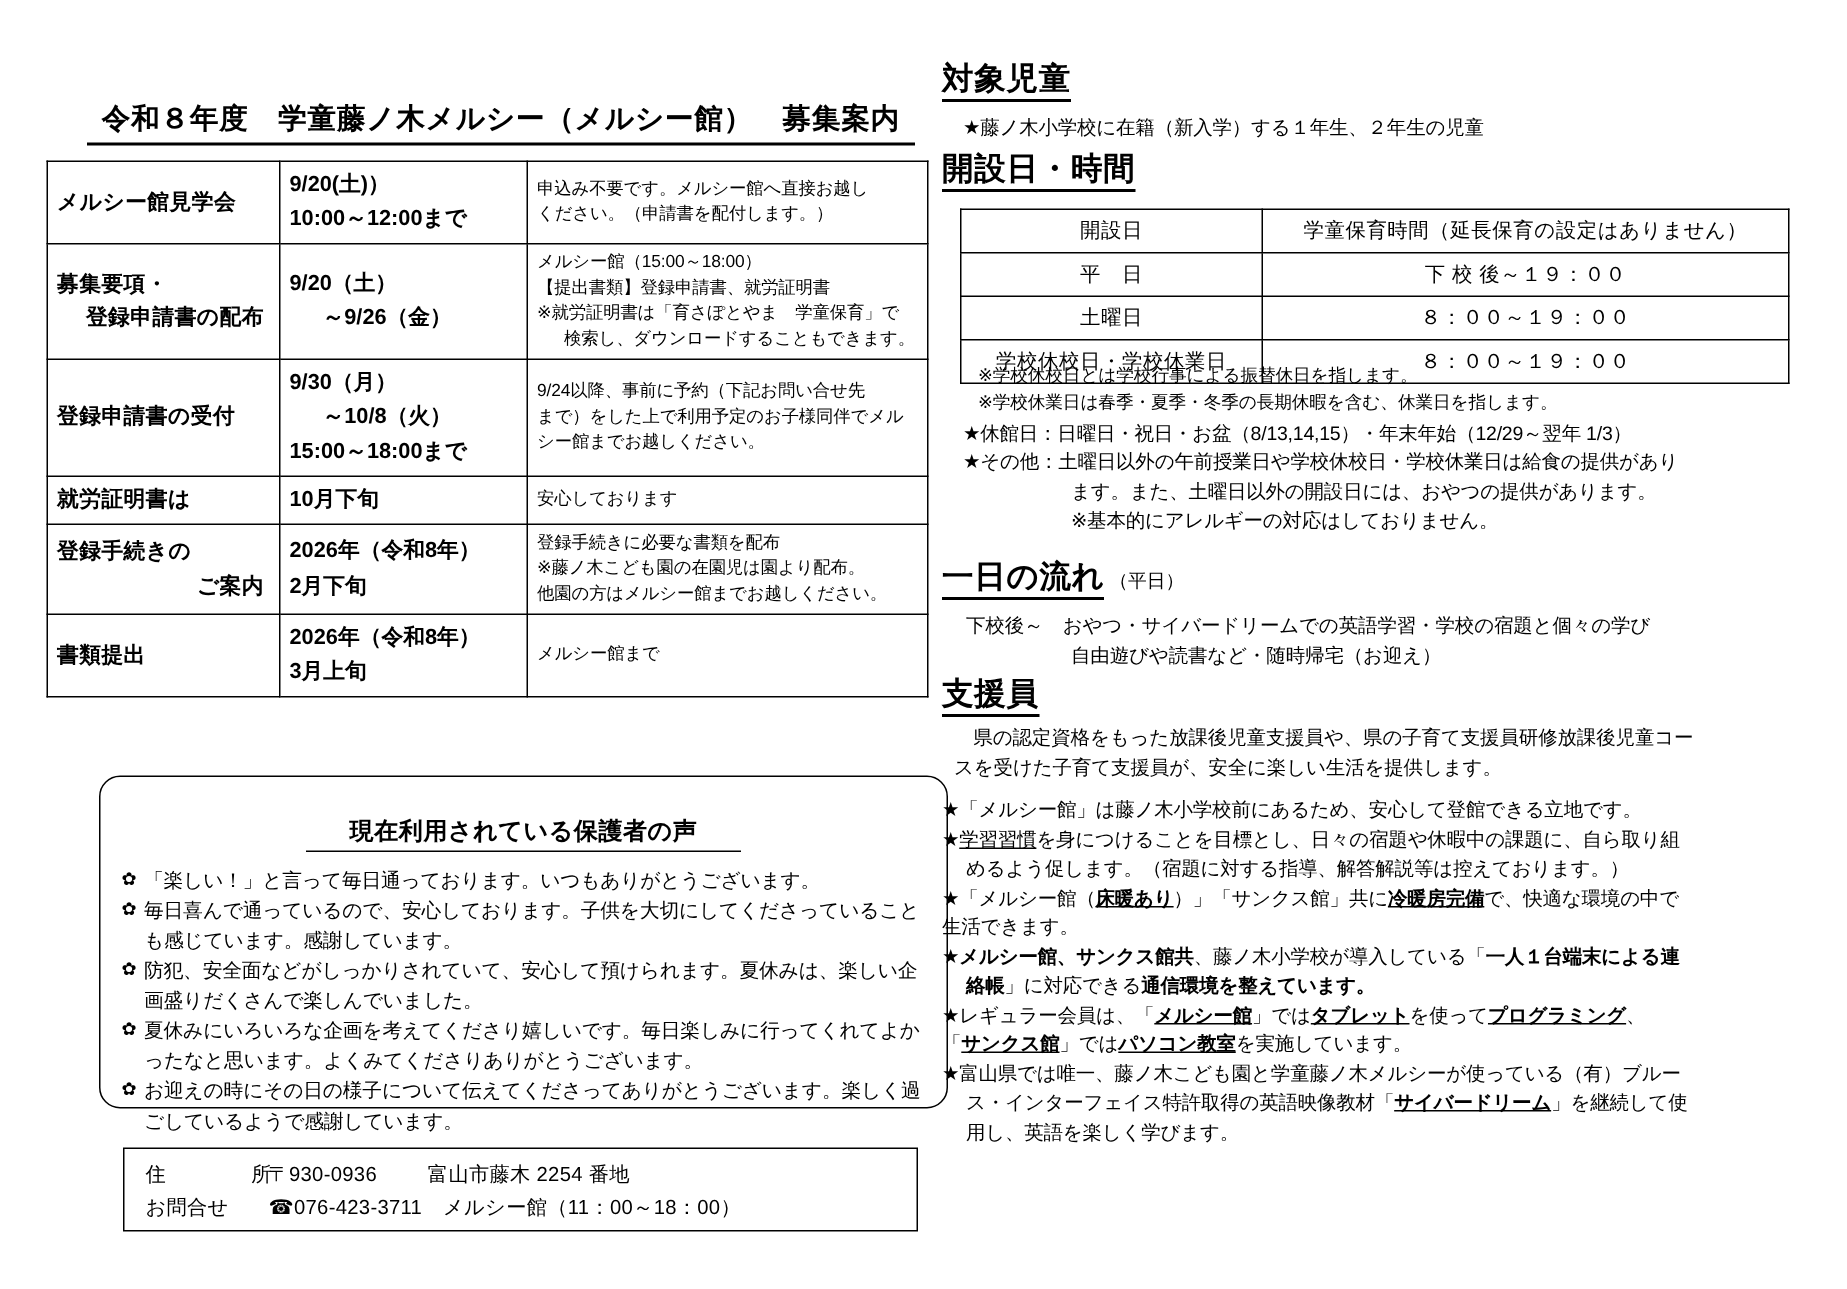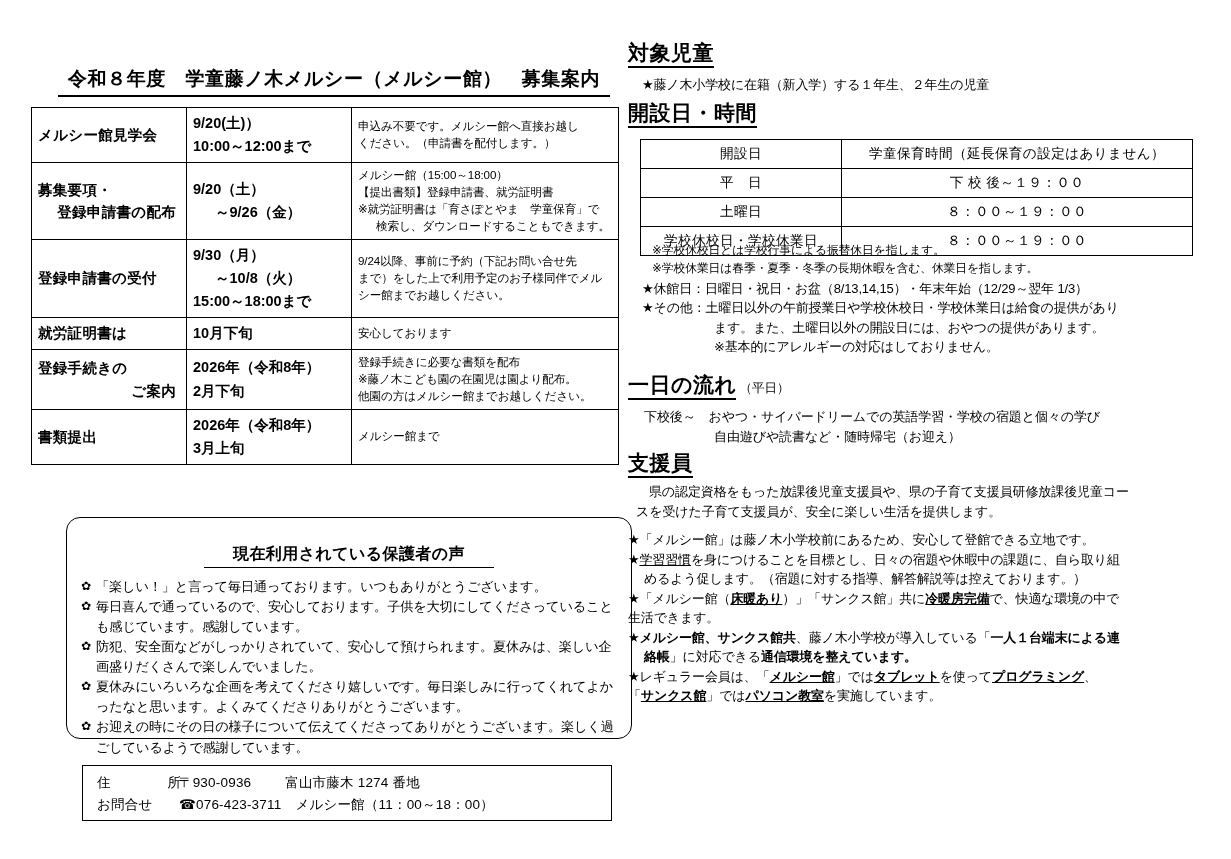"★富山県では唯一、藤ノ木こども園と学童藤ノ木メルシーが使っている（有）ブルー" div { html: none -> <div> <div><span>★富山県では唯一、藤ノ木こども園と学童藤ノ木メルシーが使っている（有）ブルー</span></div> <div><span>ス・インターフェイス特許取得の英語映像教材「</span><span>サイバードリーム</span><span>」を継続して使</span></div> <div><span>用し、英語を楽しく学びます。</span></div> </div> }
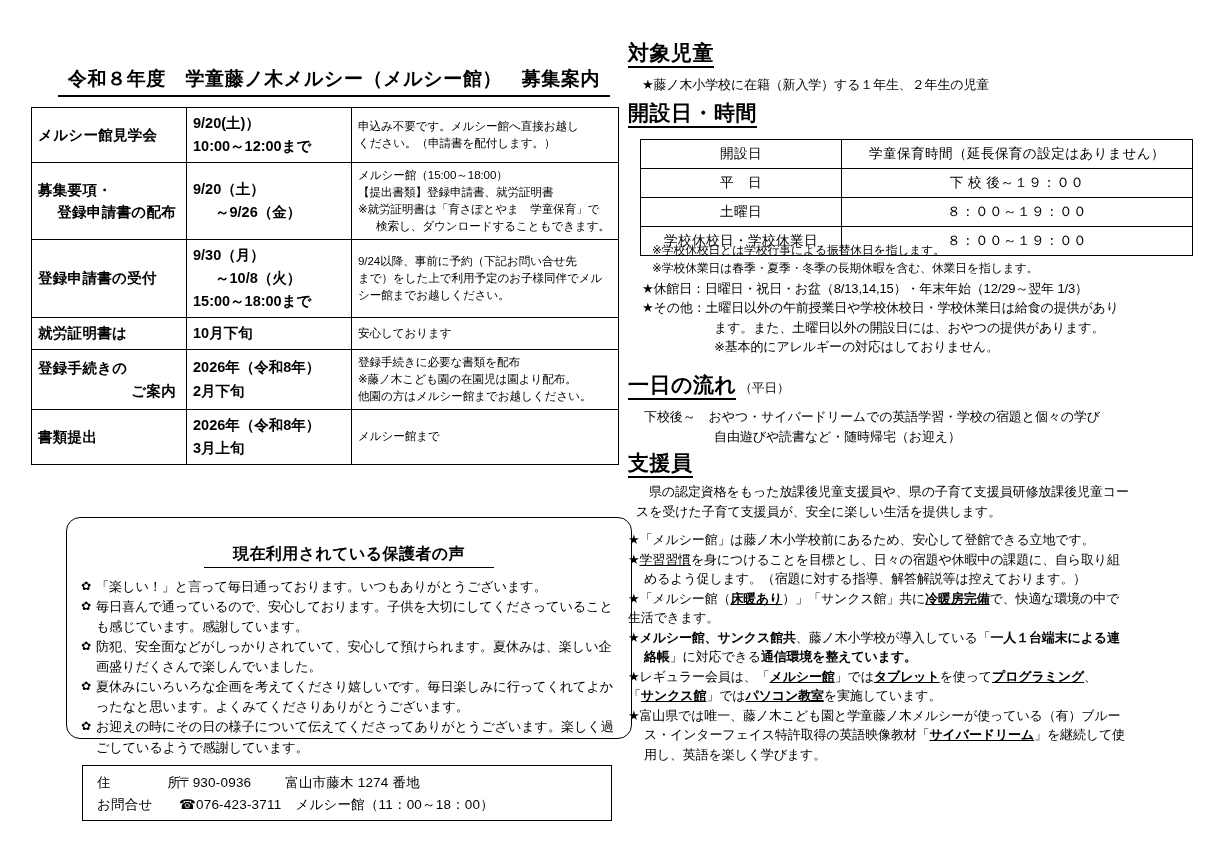"富山市藤木 1274 番地" span { text: 1274 -> 2254 }
